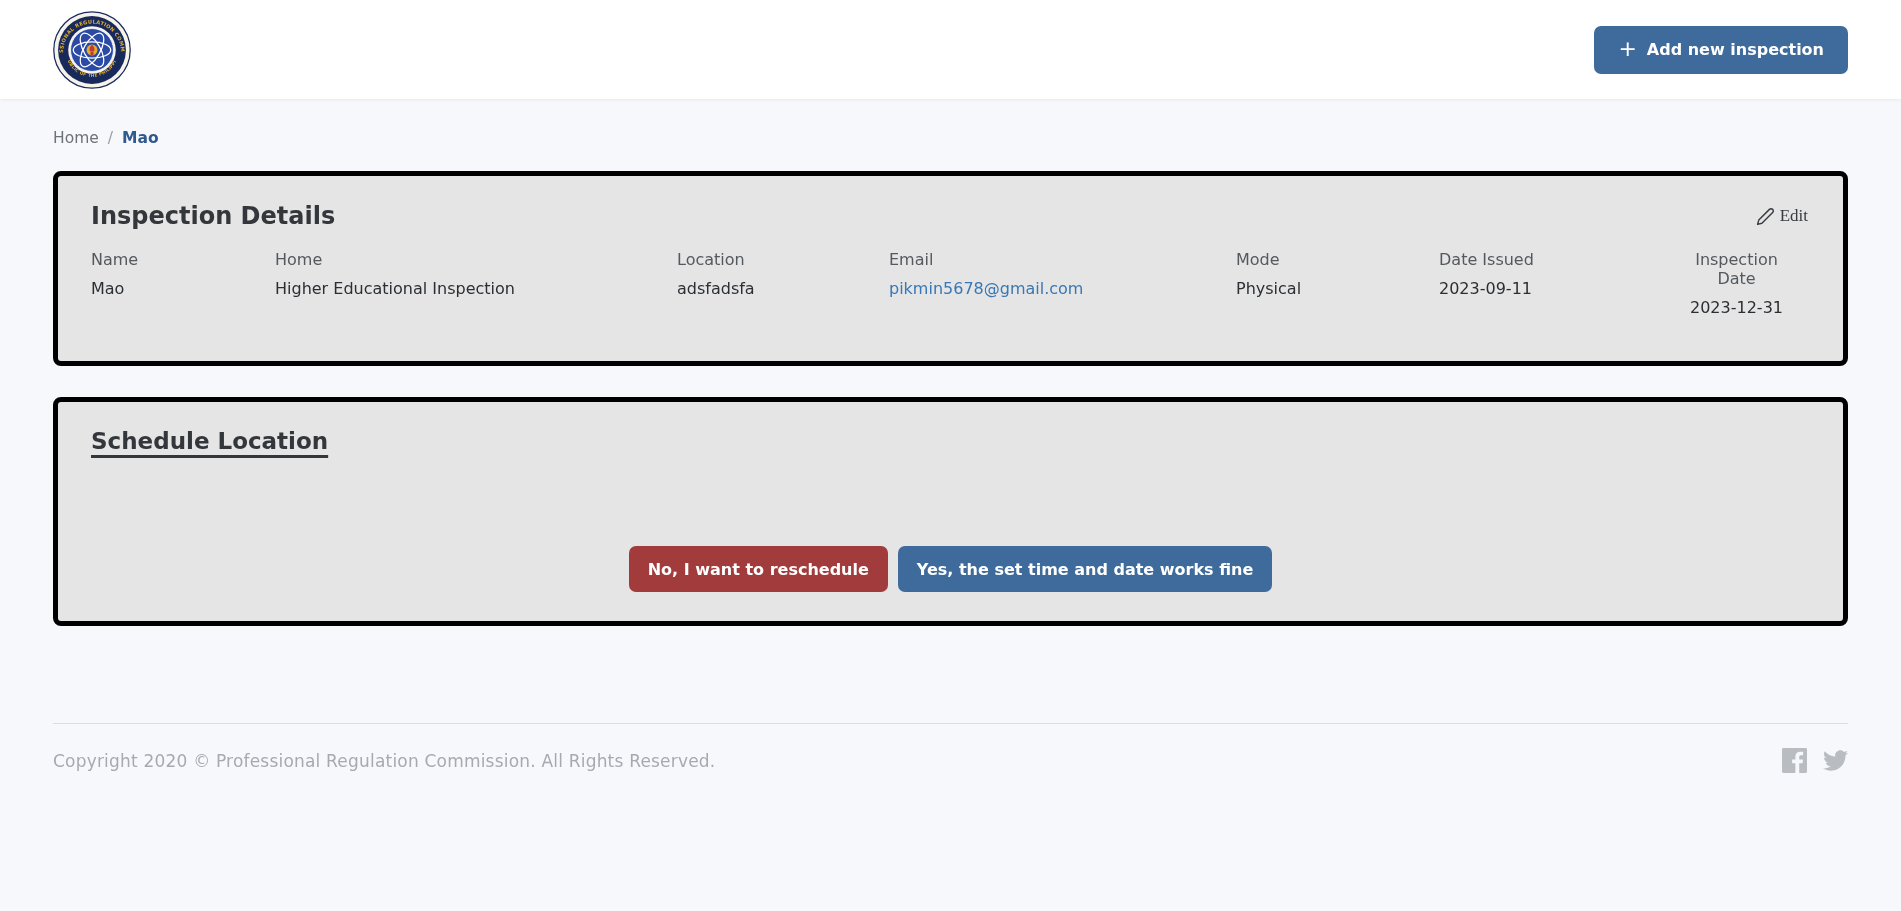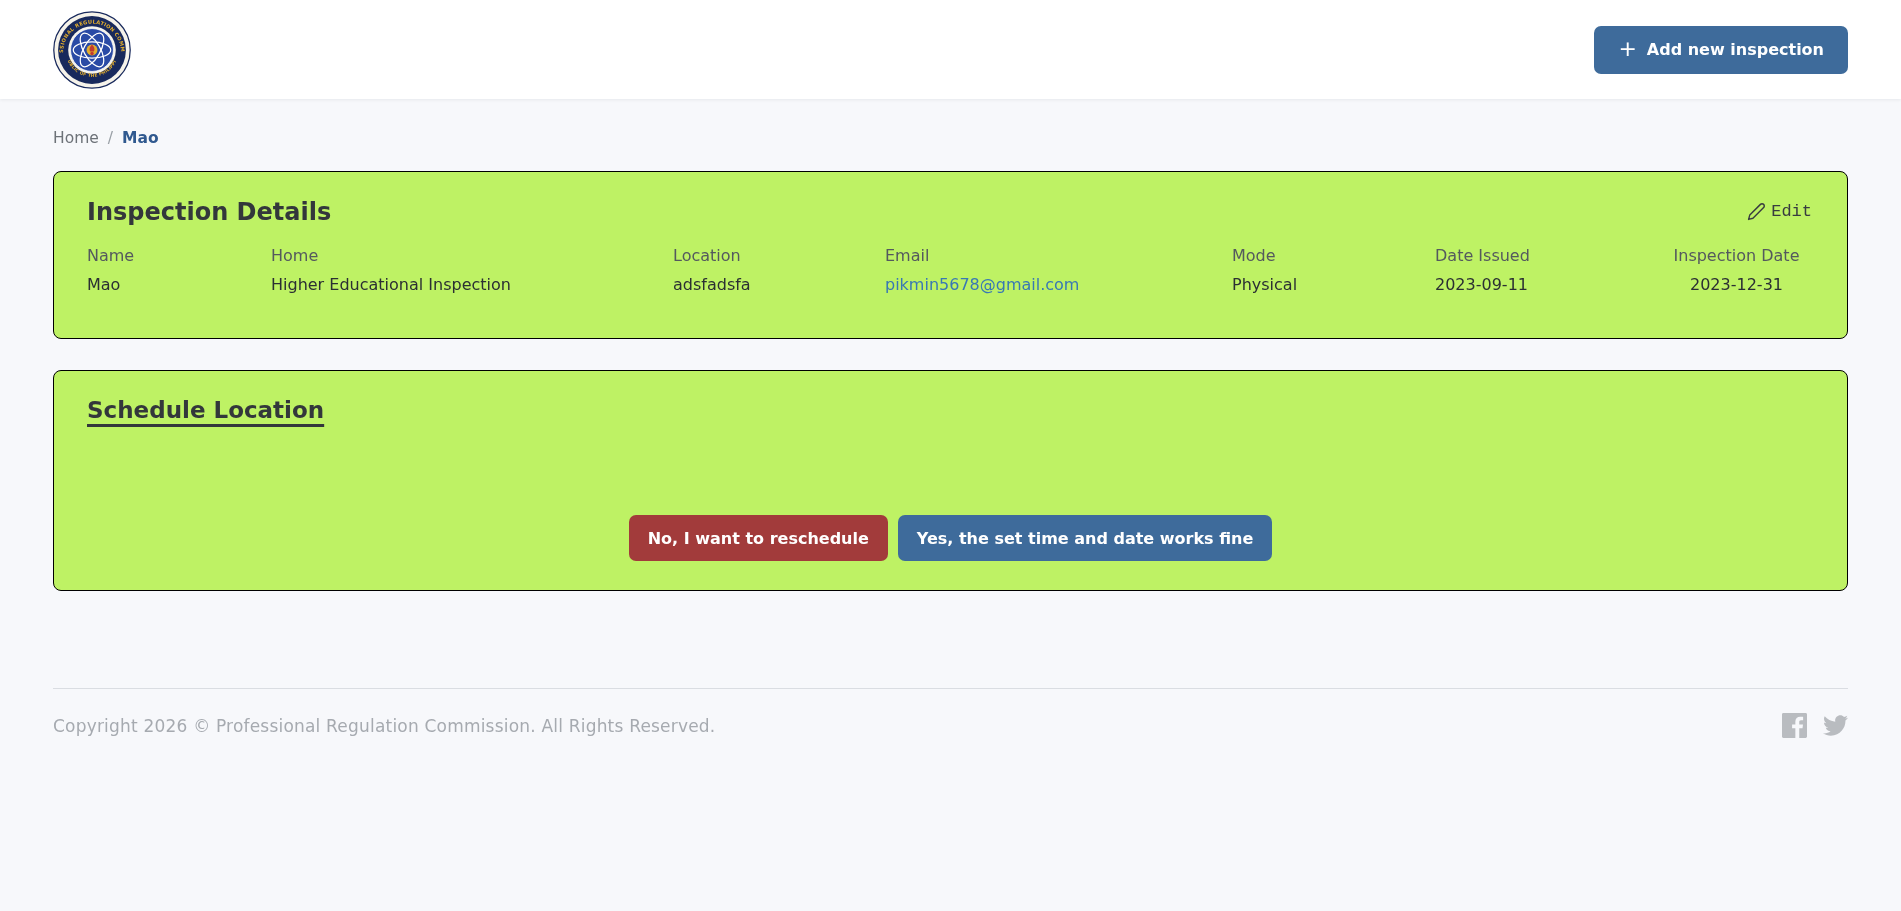"Inspection Details" .card { background: #bef264 -> #e5e5e5; border: 1px solid #000000 -> 5px solid #000000 }
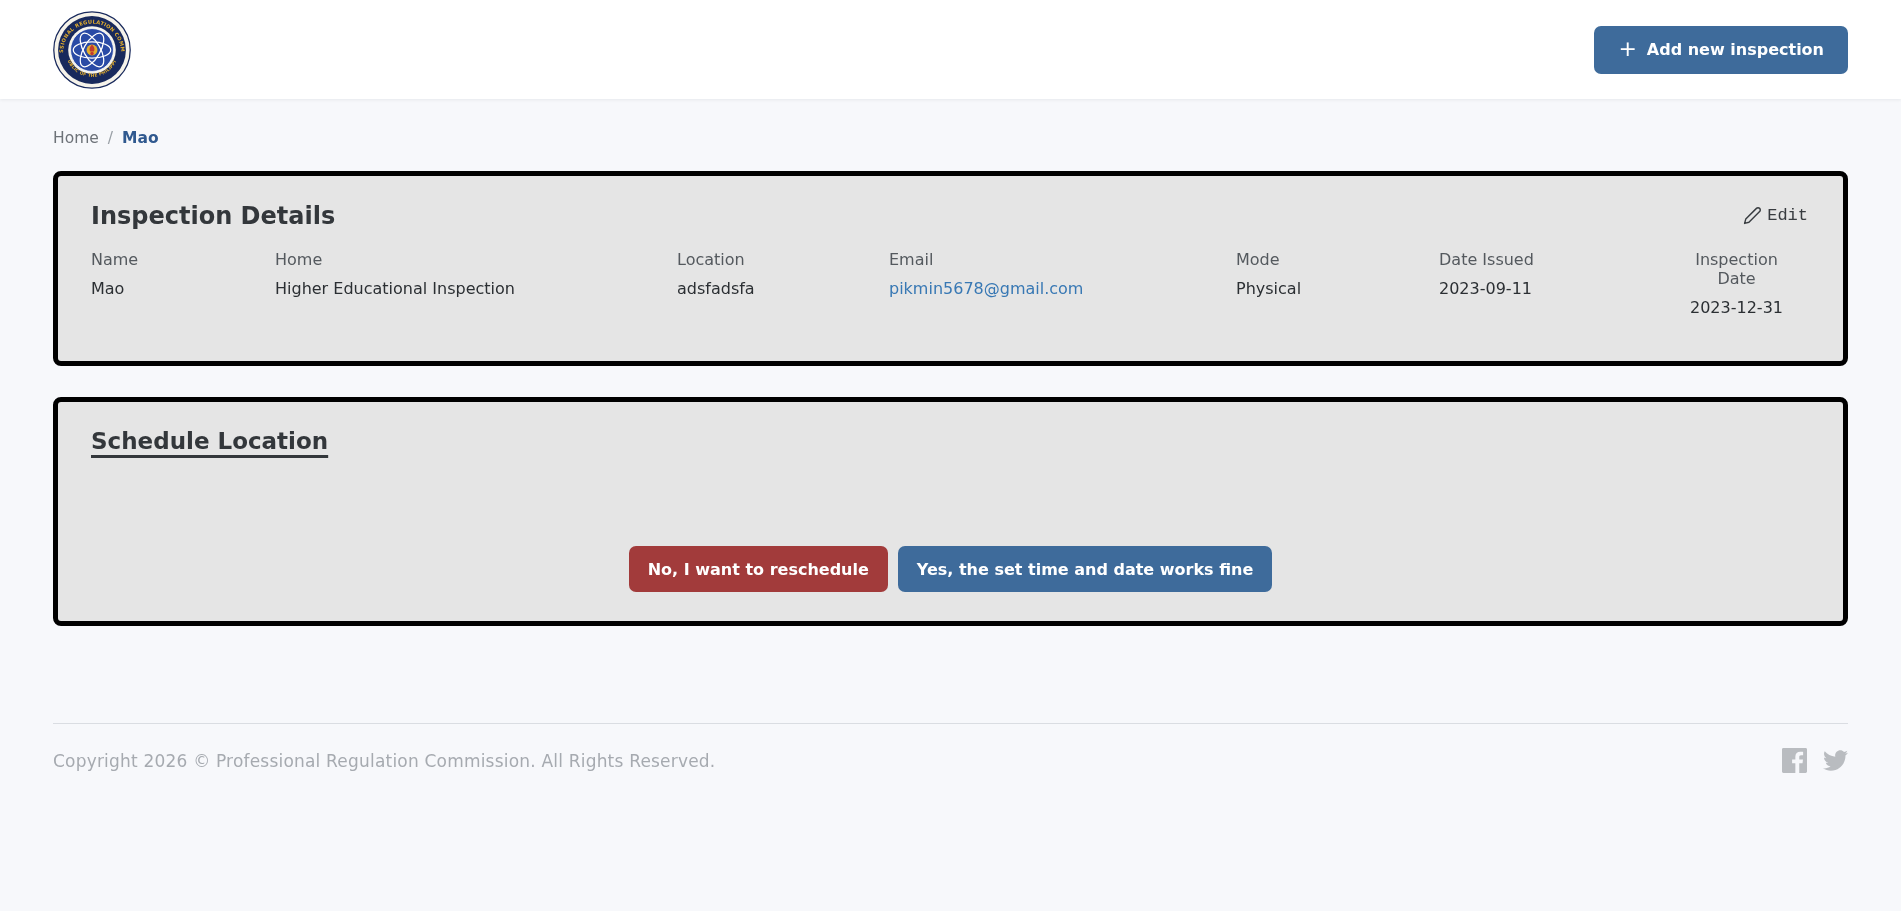"Edit" .edit-btn { align-items: flex-start -> center; font-family: Liberation Mono, monospace -> Liberation Serif, serif }
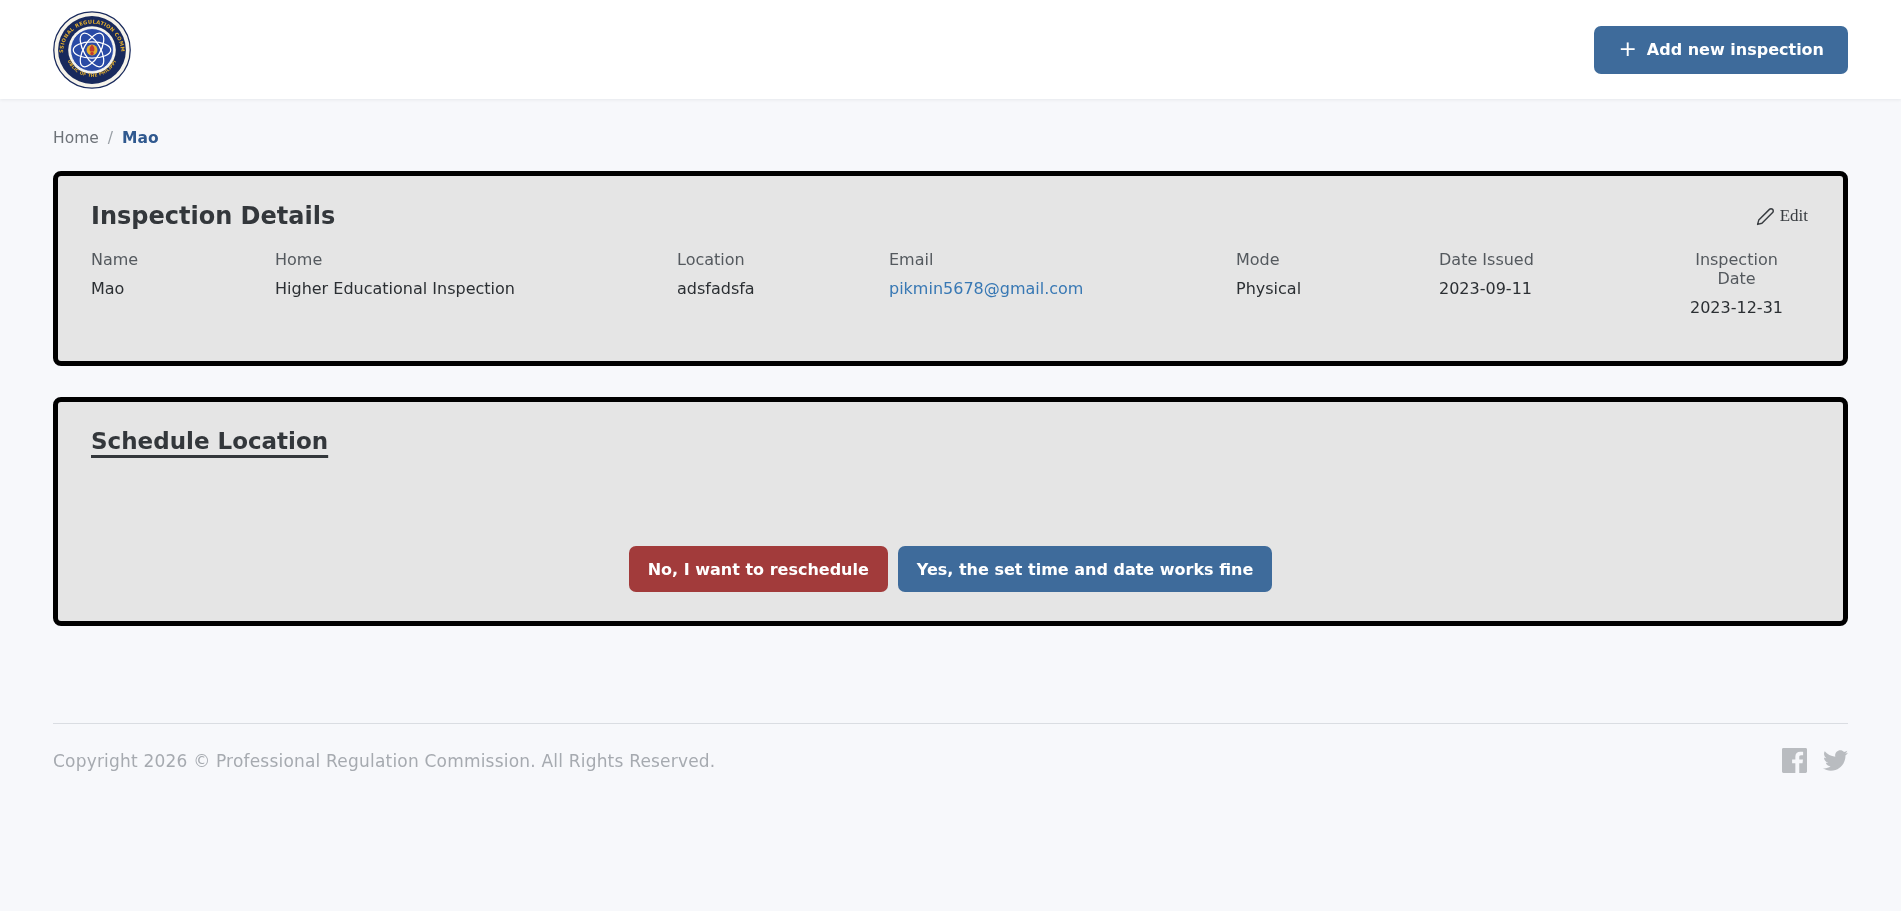"Copyright 2026 © Professional Regulation" div.copyright { text: 2026 -> 2020 }
